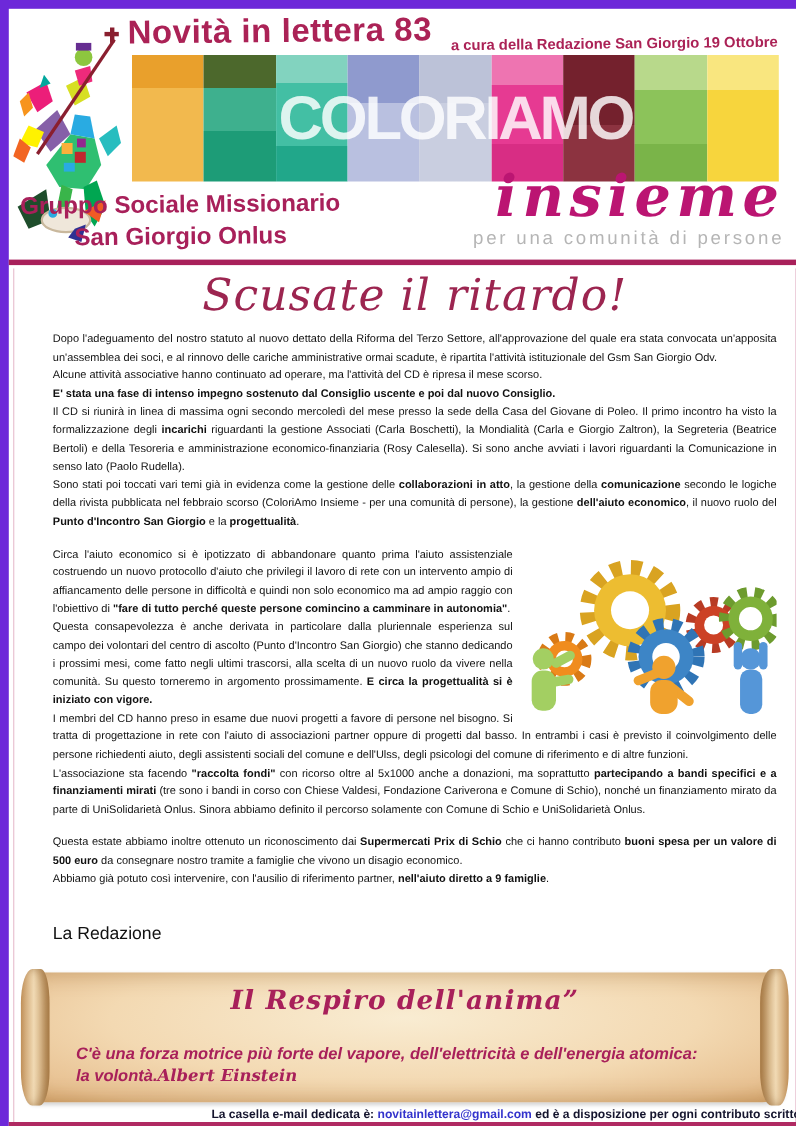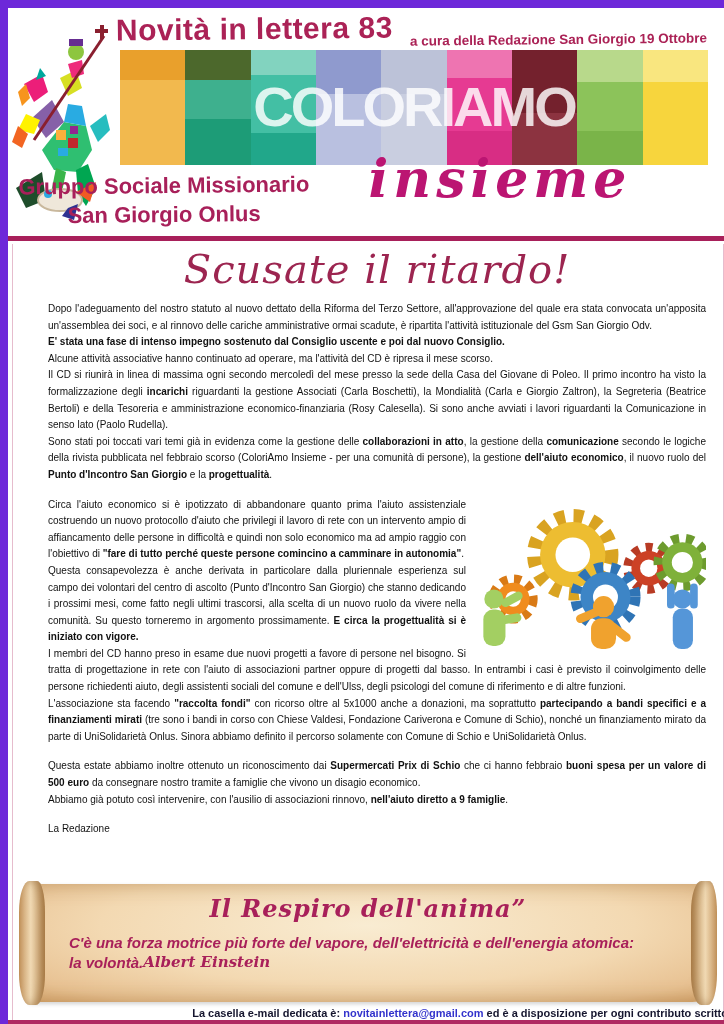"insieme" .logo-script-box { left: 294px -> 309px; text-align: center -> right }
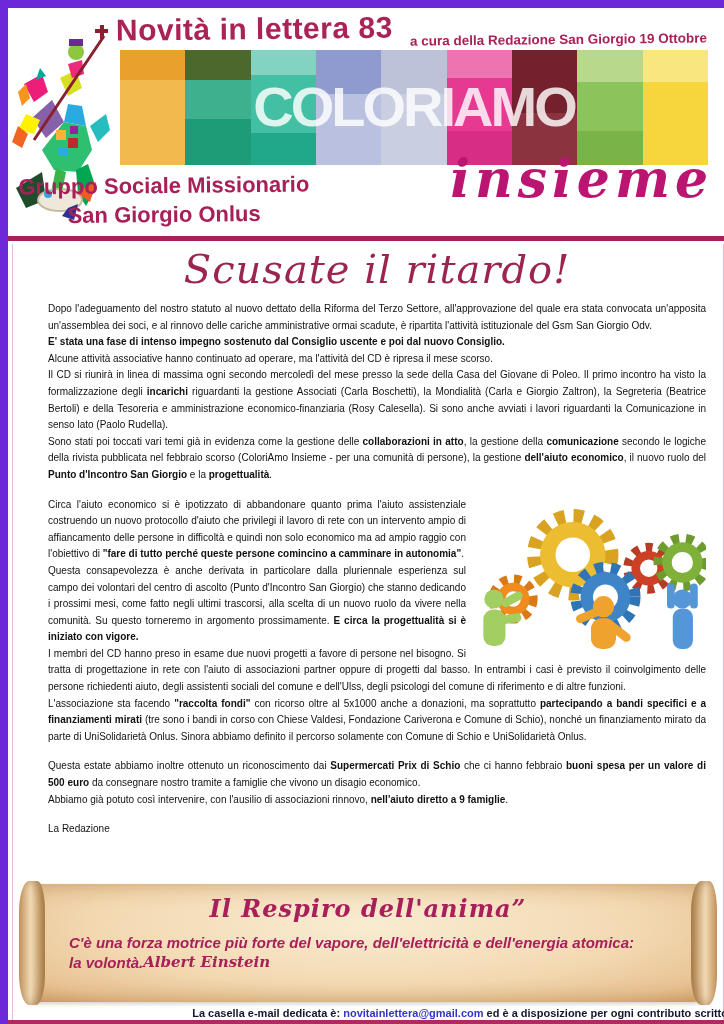"per una comunità di persone" div.logo-tagline { html: none -> <div>per una comunità di persone</div> }
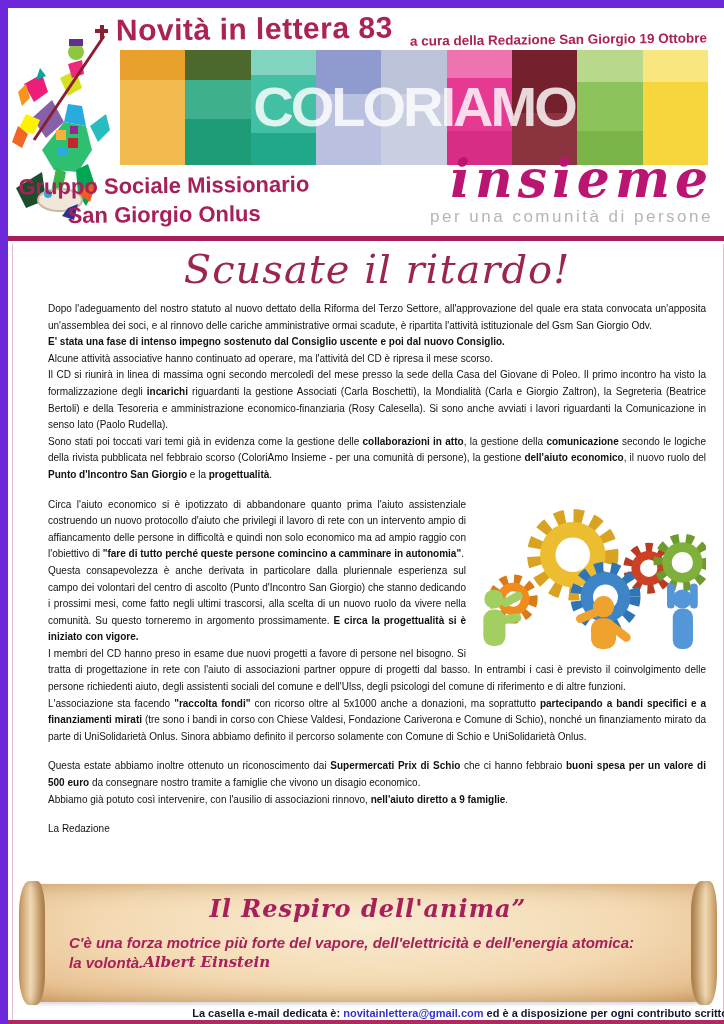"E' stata una fase di" div.tblock { order: before "Alcune attività associative hanno" -> after "Alcune attività associative hanno" }
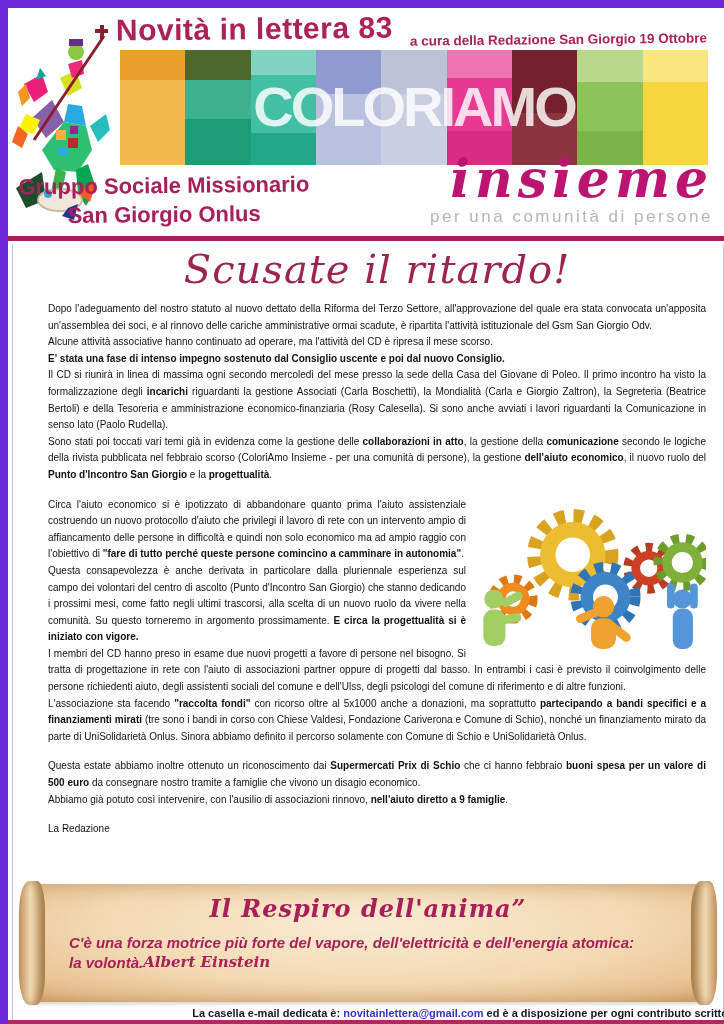"che ci hanno febbraio" span { text: febbraio -> contributo }
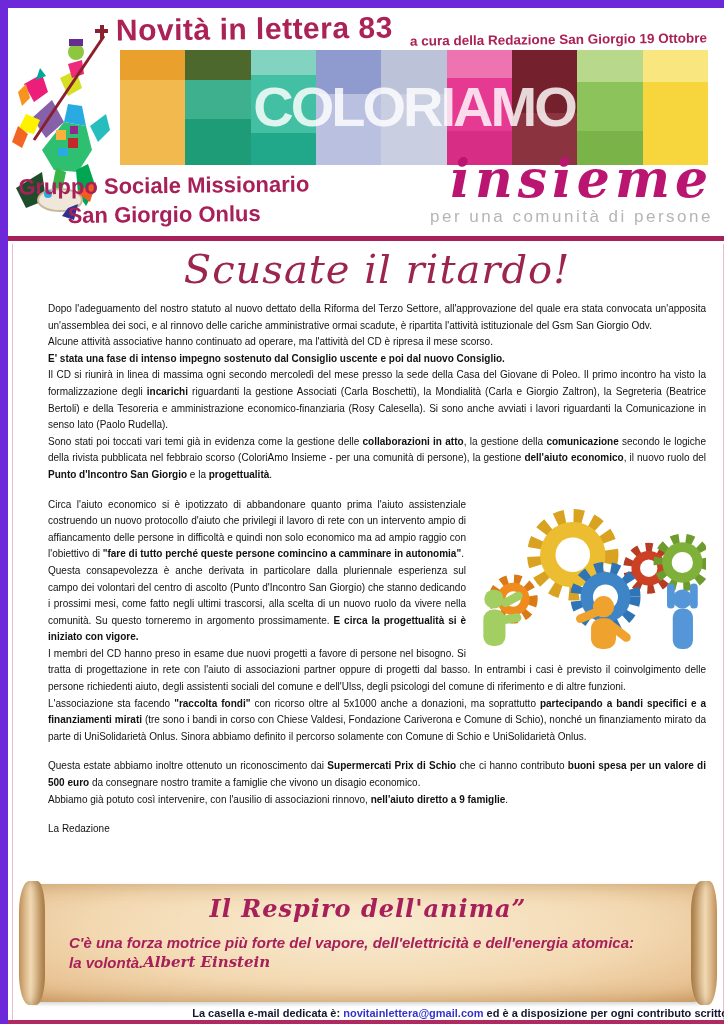"Abbiamo già potuto così intervenire," span { text: associazioni rinnovo -> riferimento partner }
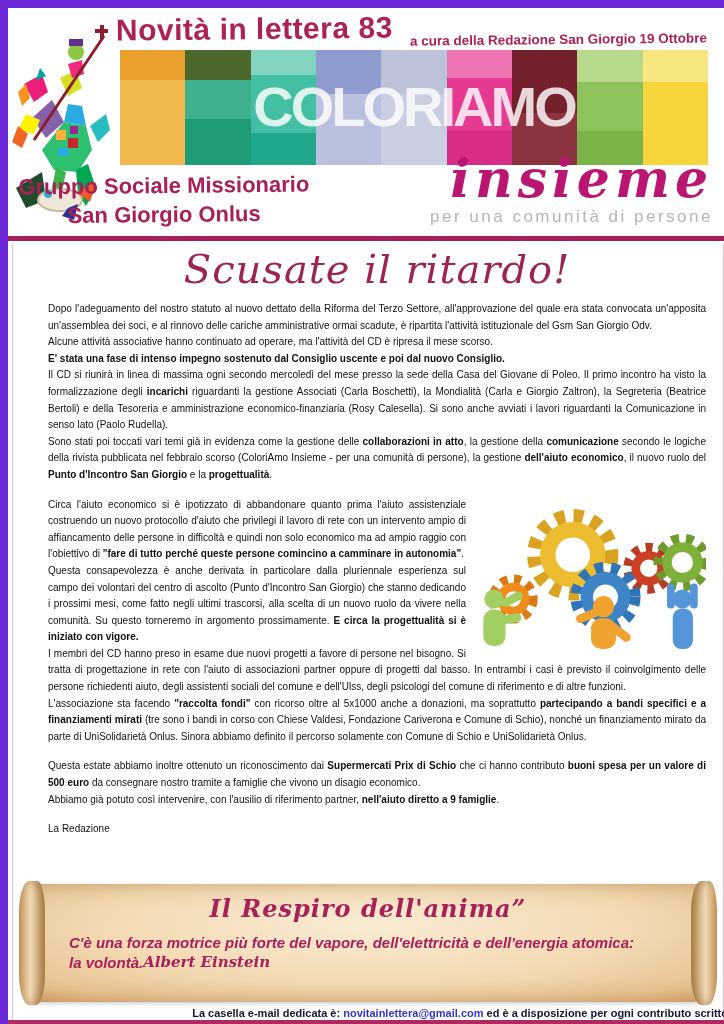"La Redazione" .signature { font-size: 10px -> 16px; margin-top: 15px -> 33px }
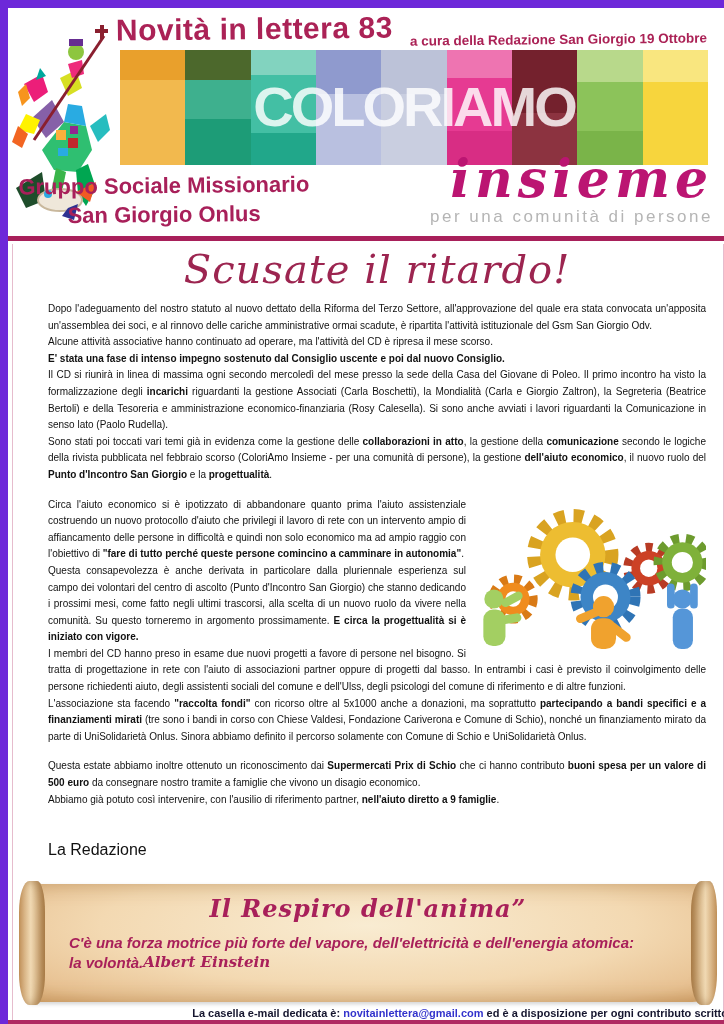"C'è una forza motrice più" .scroll-quote { margin-top: 9px -> 25px }
